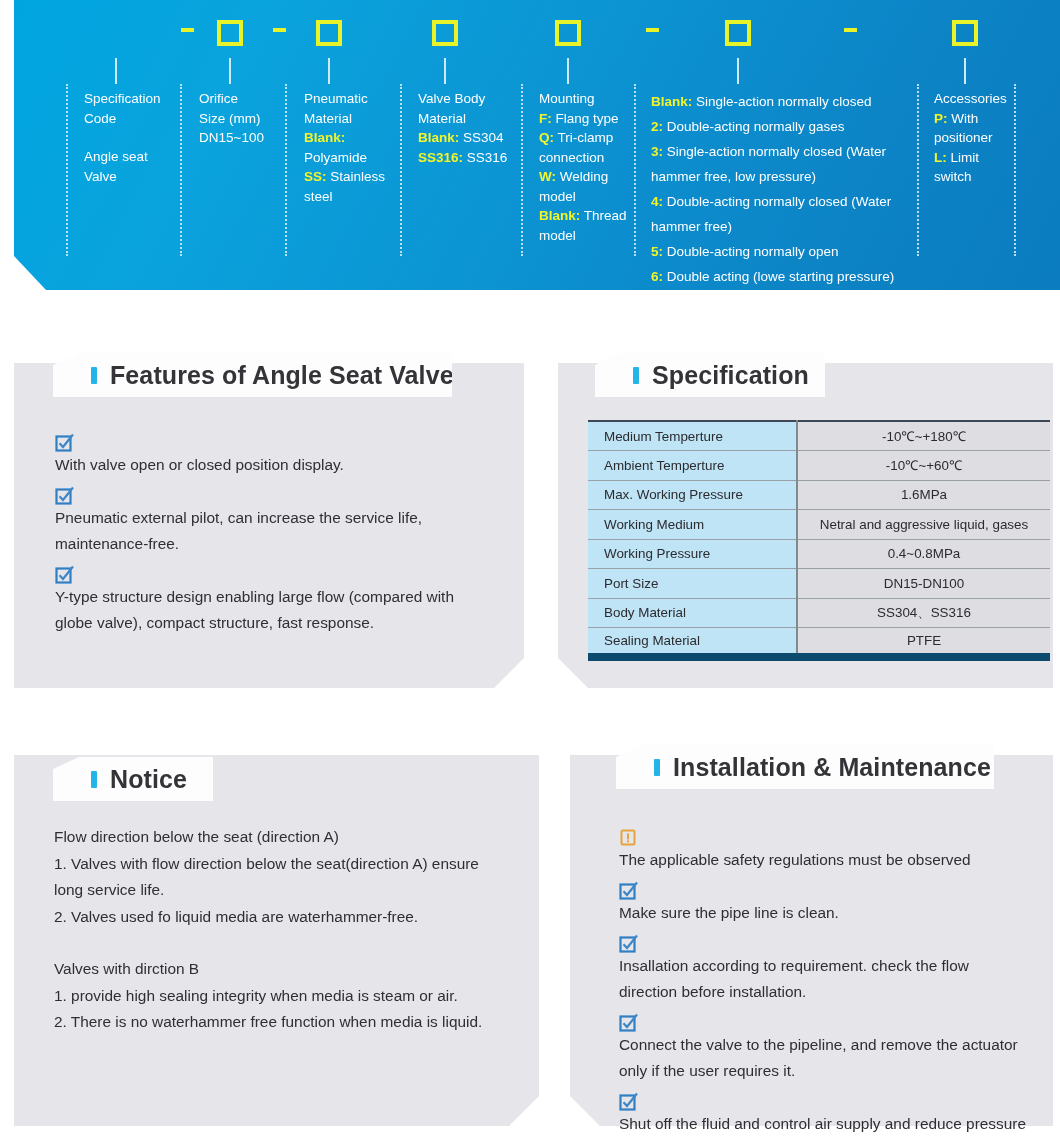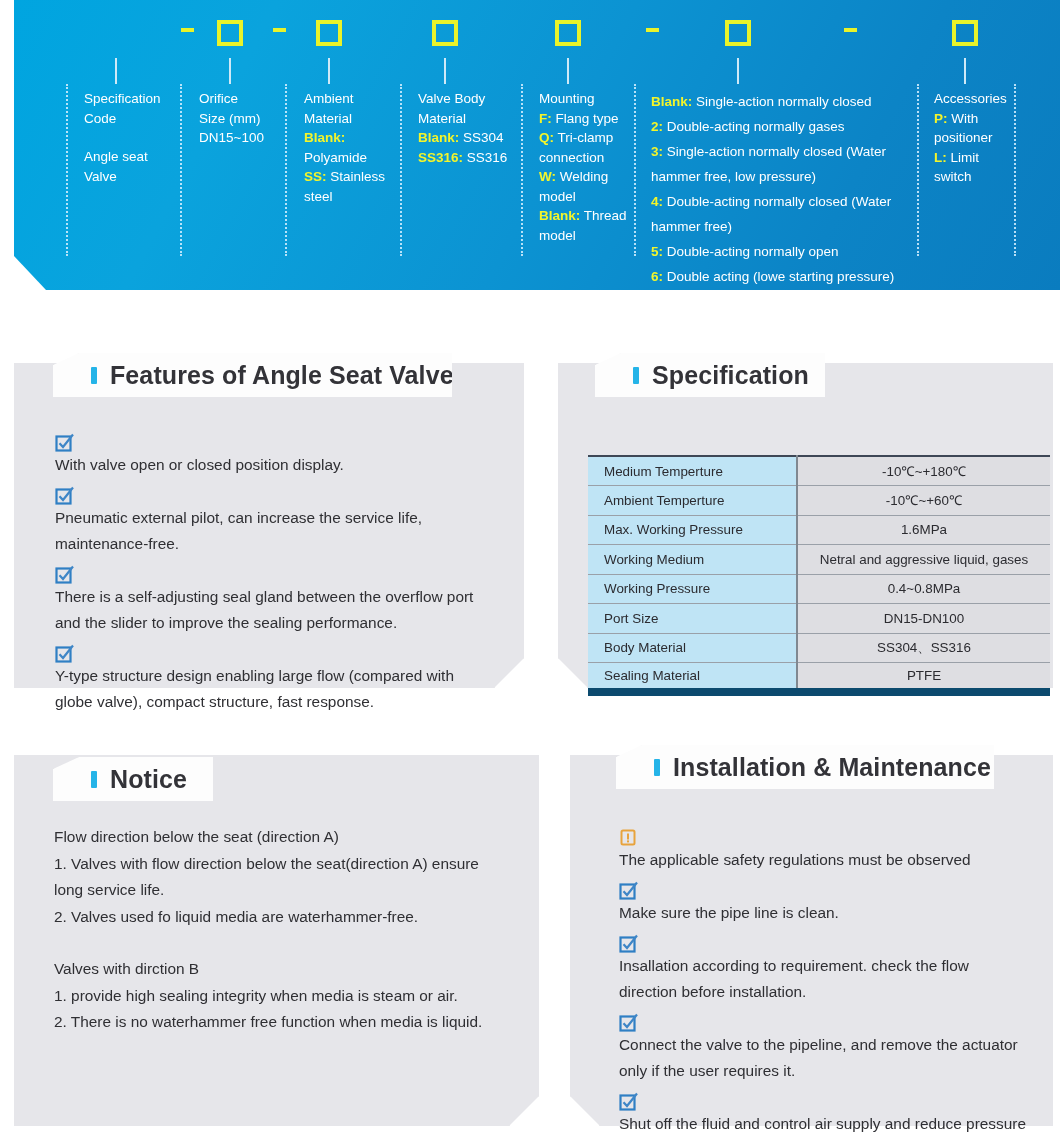"Ambient" span.ttl { text: Ambient -> Pneumatic }
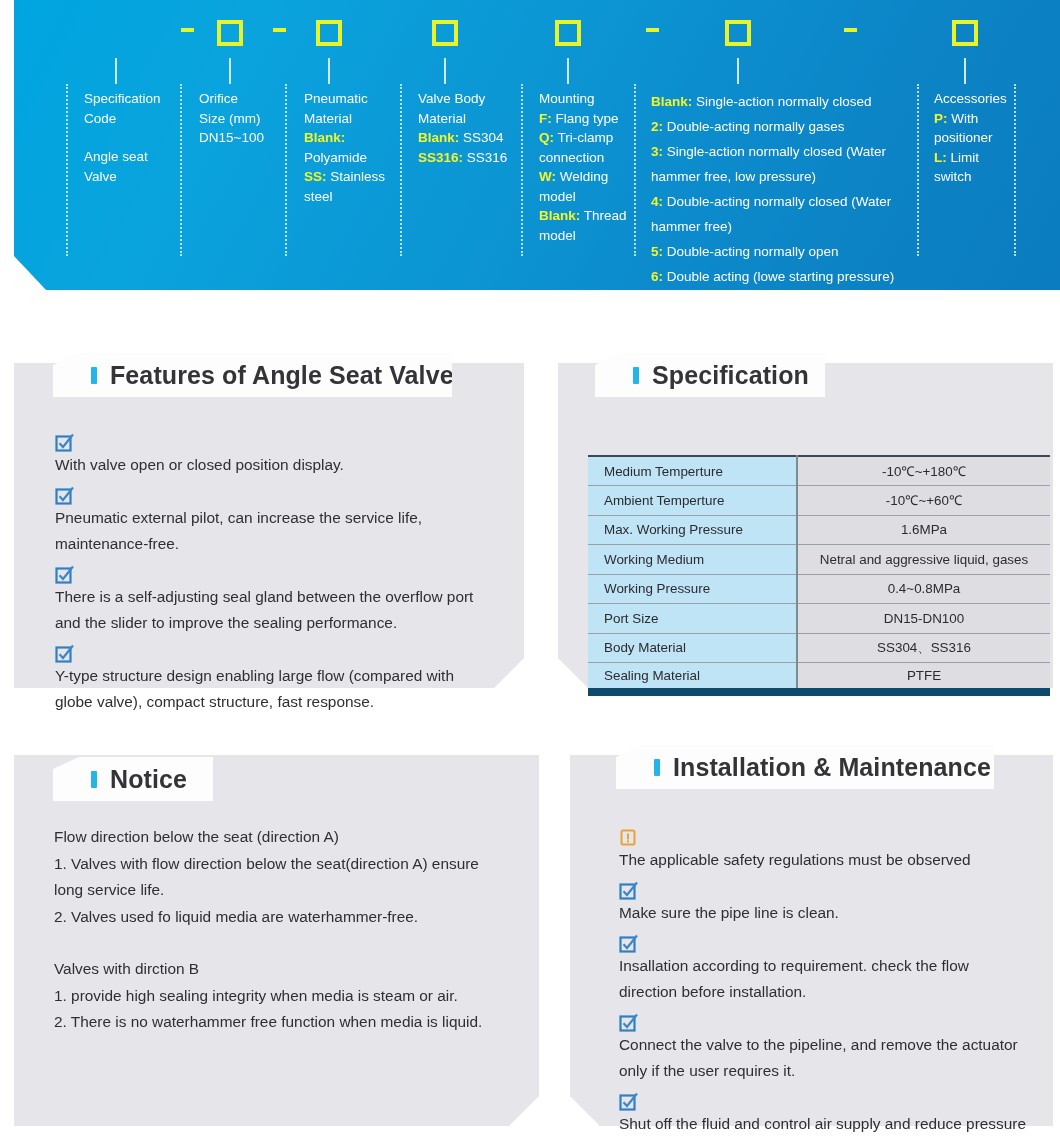"Medium Temperture" .spec-table { margin-top: 35px -> none }
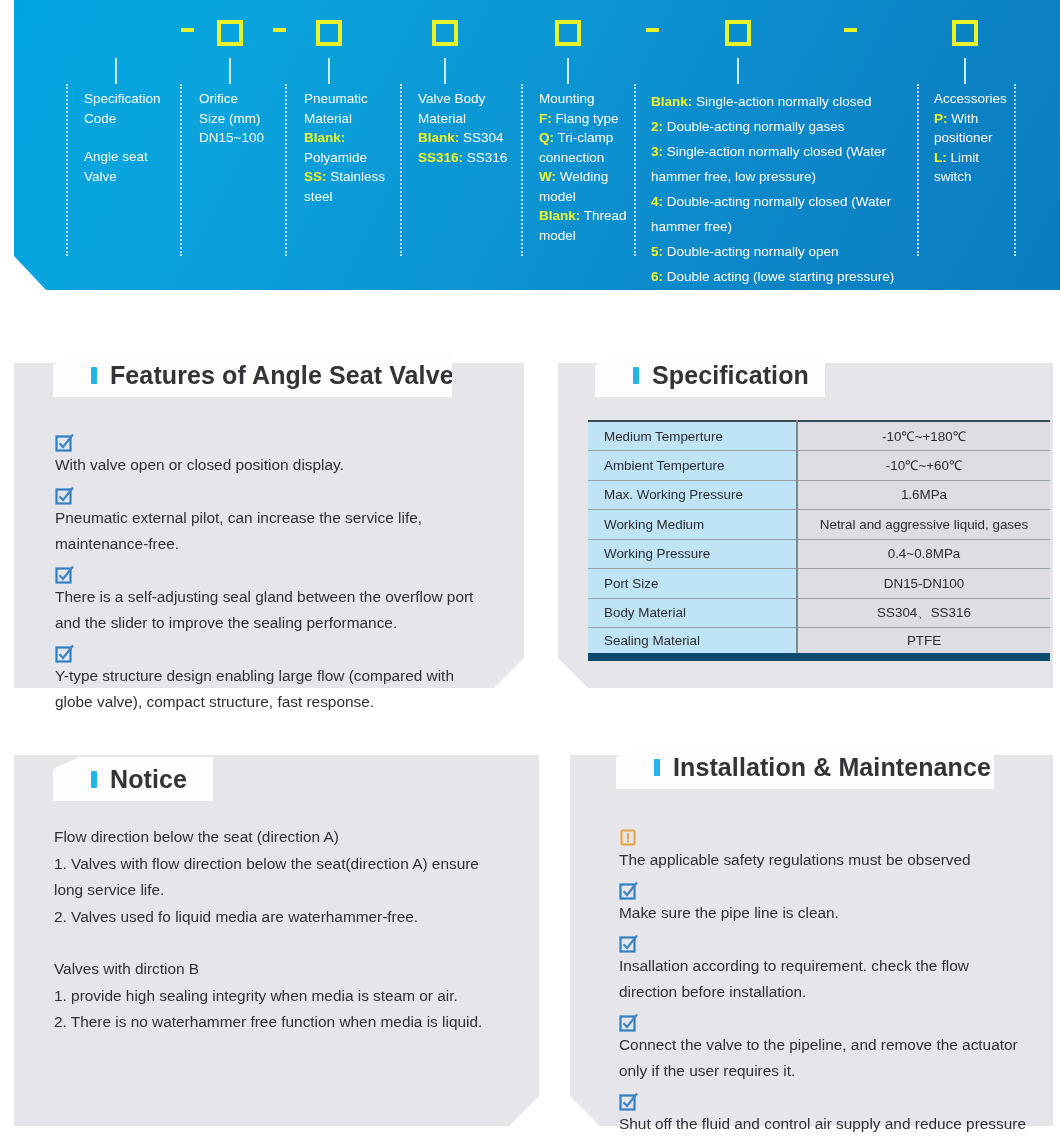"There is a self-adjusting seal" div.li { html: <div> <span> <svg> <rect></rect> <path></path> </svg> </span> <span>There is a self-adjusting seal gland between the overflow port and the slider to improve the sealing performance.</span> </div> -> none }
